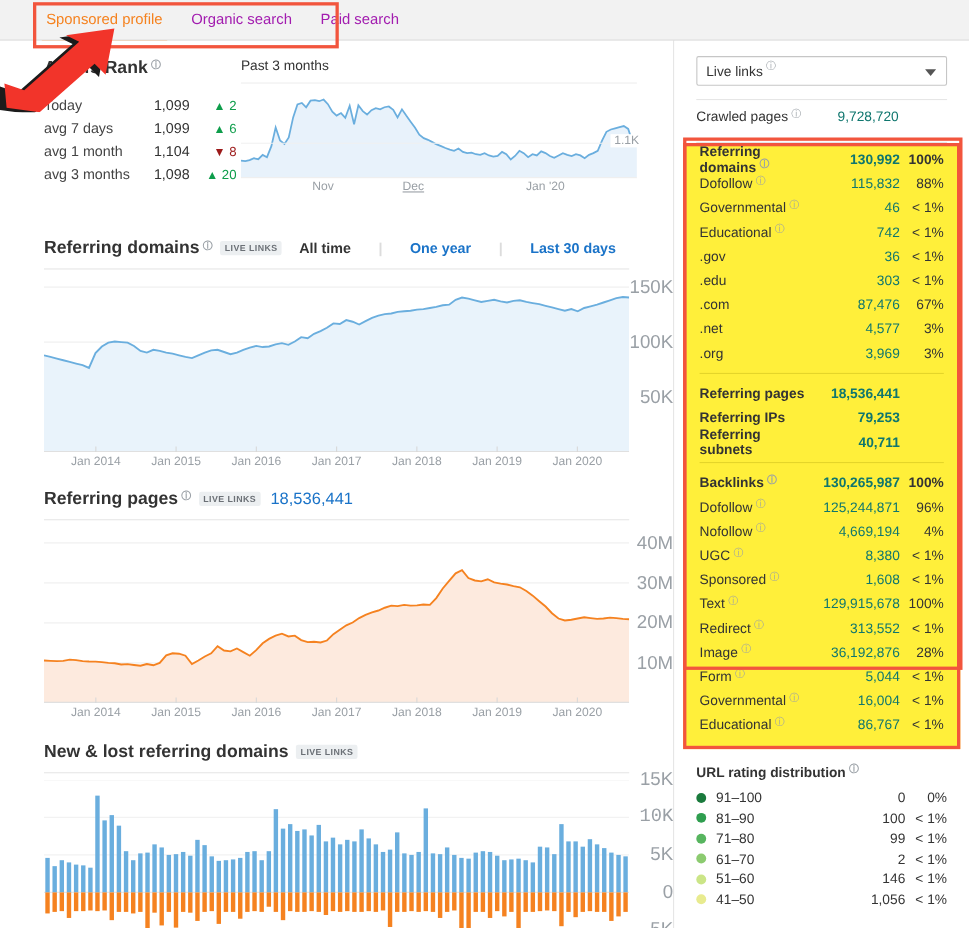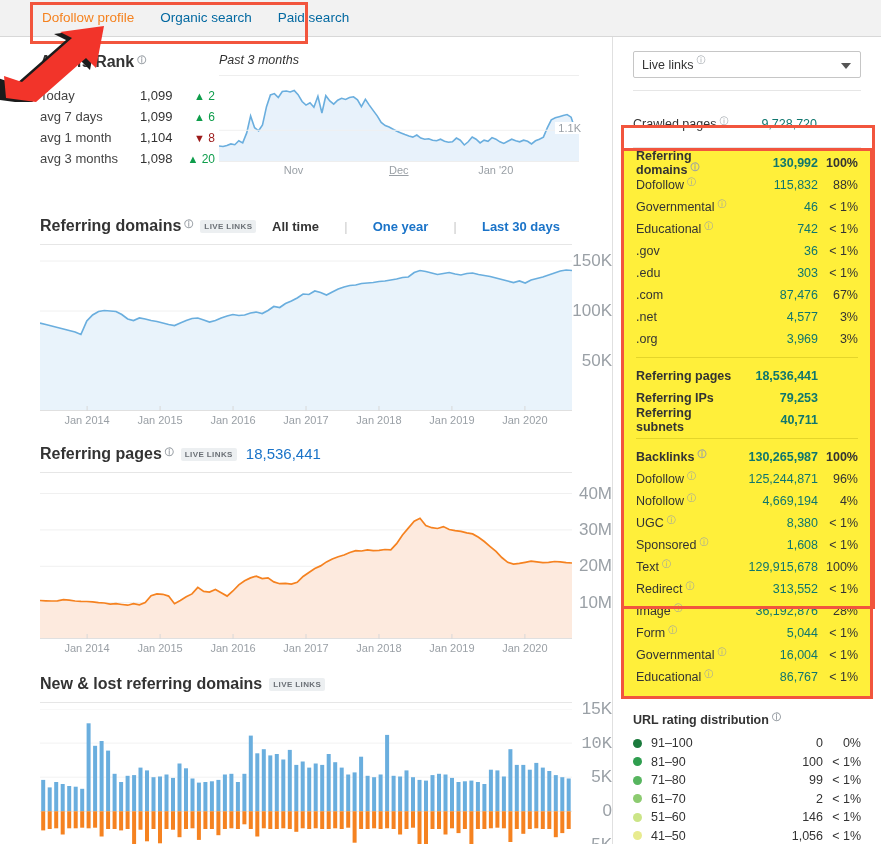"Dofollow profile" div.tab { text: Dofollow -> Sponsored }
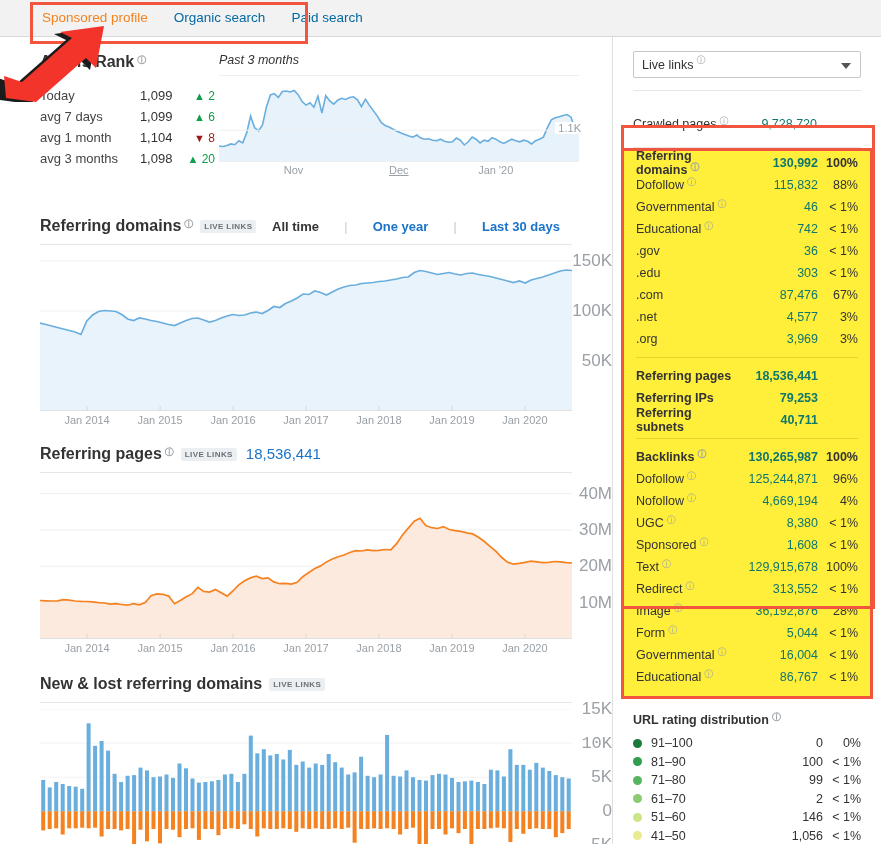"Organic search" .tab { color: #0369a1 -> #a21caf }
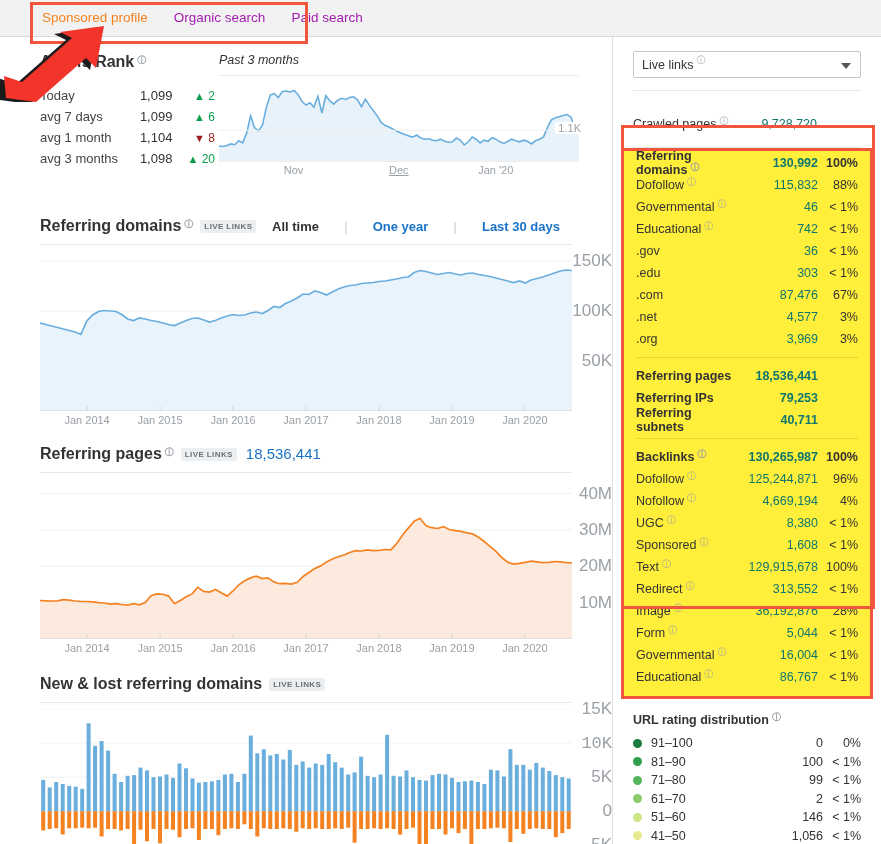"Past 3 months" .spark-title { font-style: italic -> none }
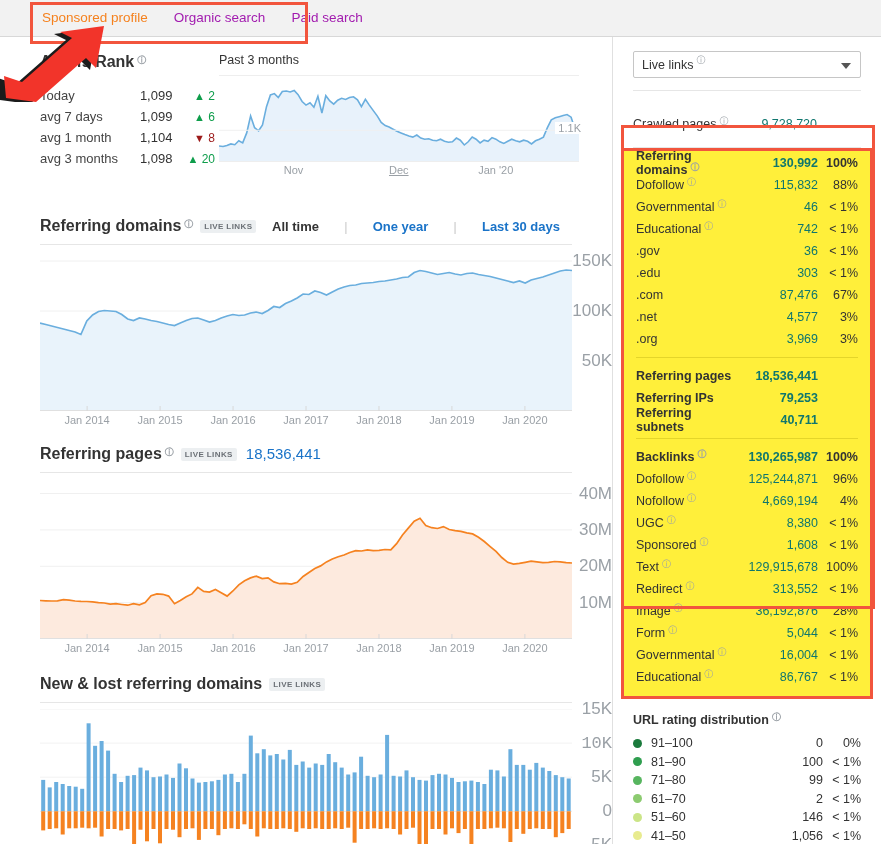"Crawled pages ⓘ" div.kv { margin-top: 22px -> 4px }
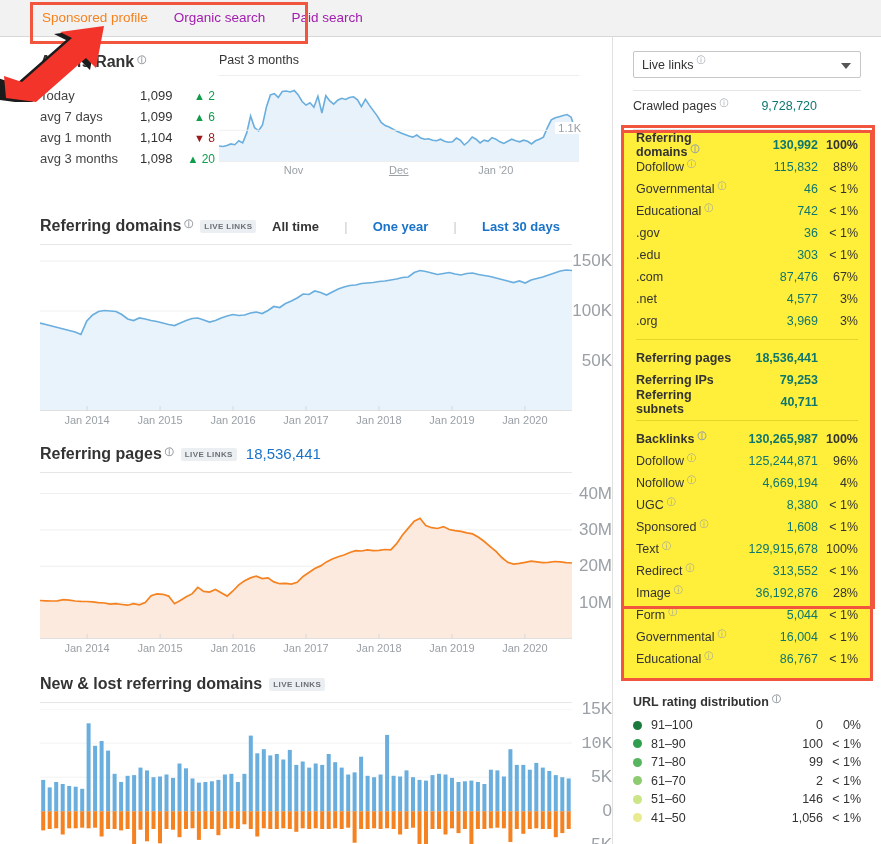"Dec" span { left: 170px -> 147px }
